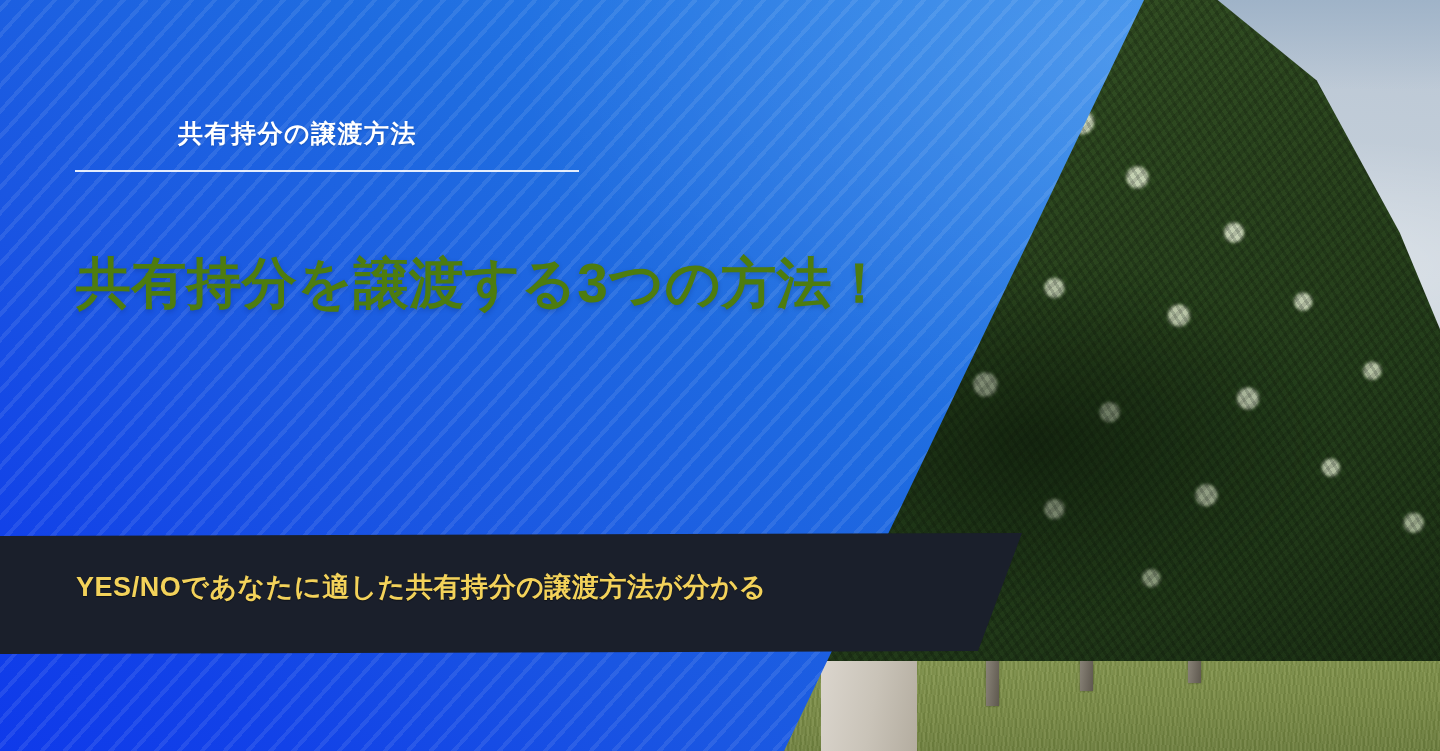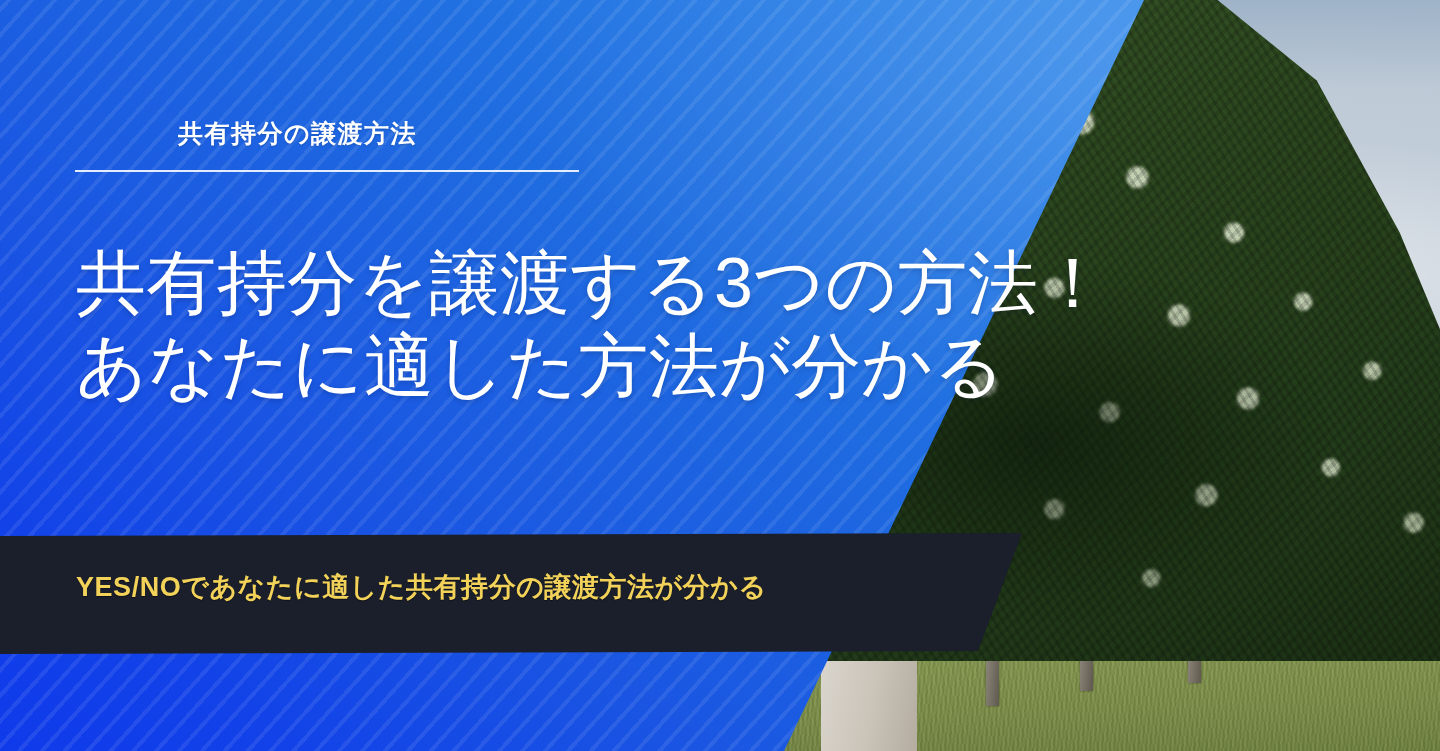"共有持分を譲渡する3つの方法！" .headline { color: #ffffff -> #4d7c0f; font-size: 70px -> 55px; font-weight: 400 -> 700 }
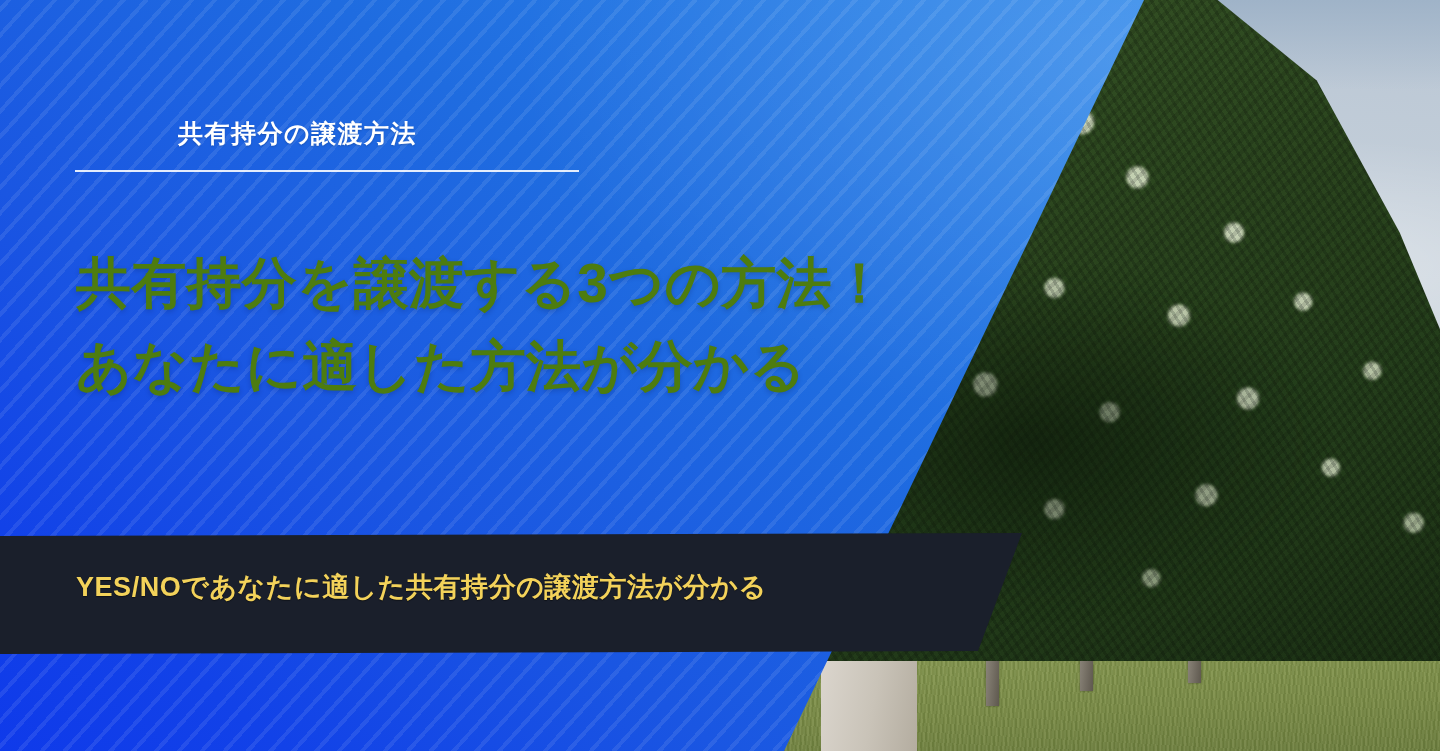"あなたに適した方法が分かる" span.ln { html: <span>あなたに適した方法が分かる</span> -> none }
